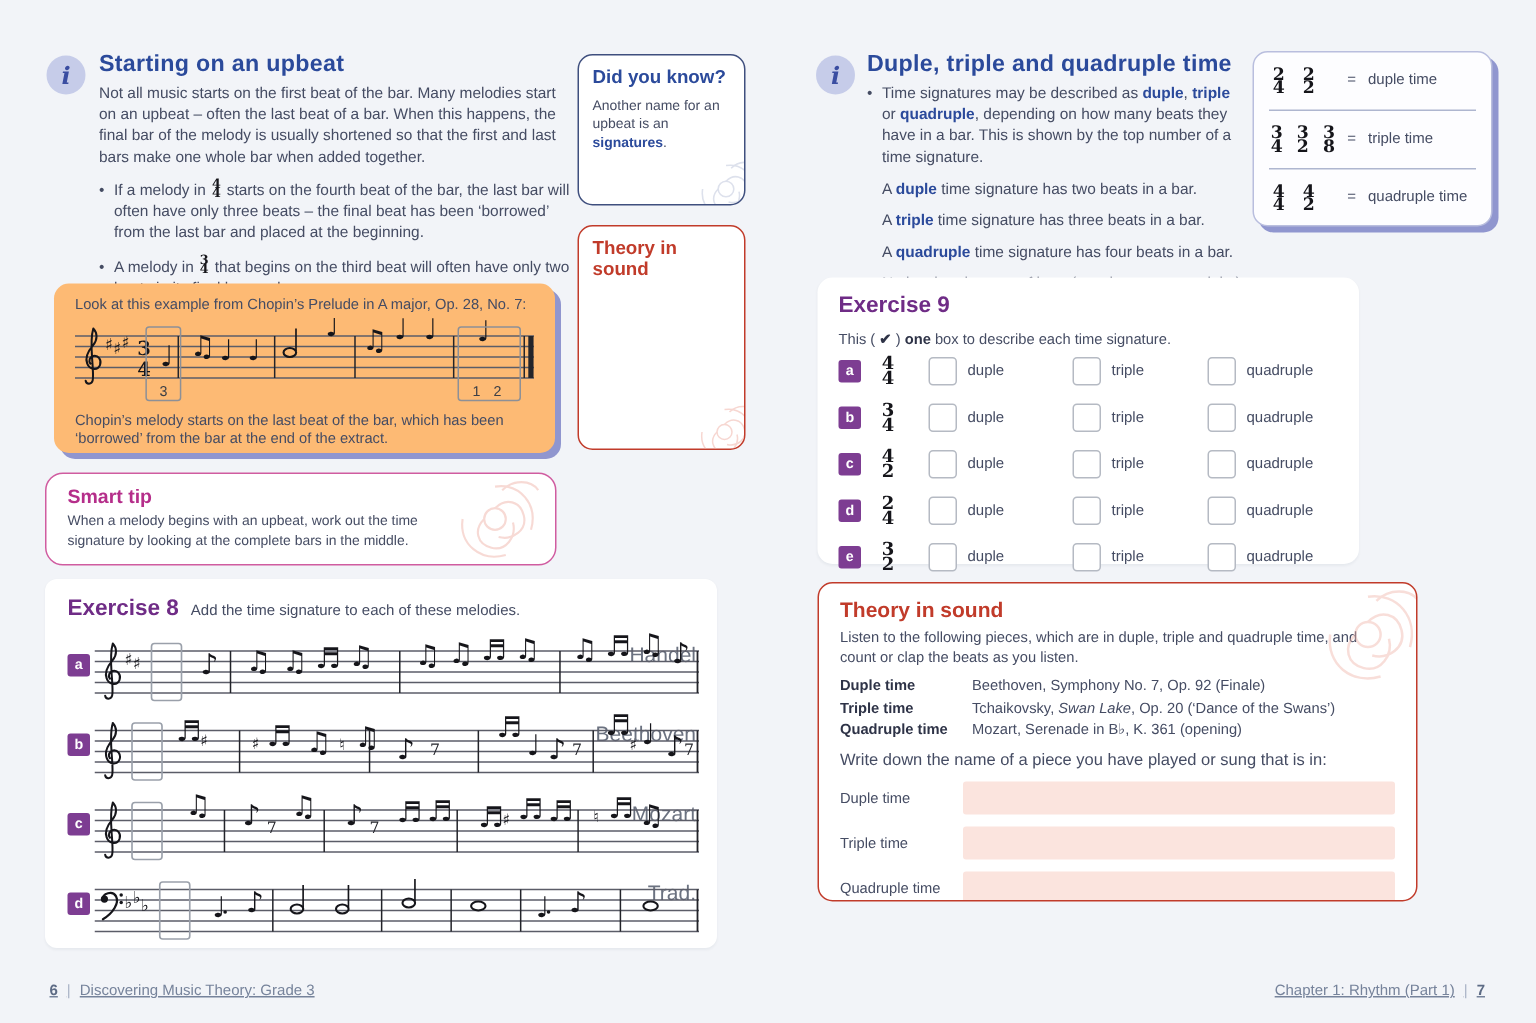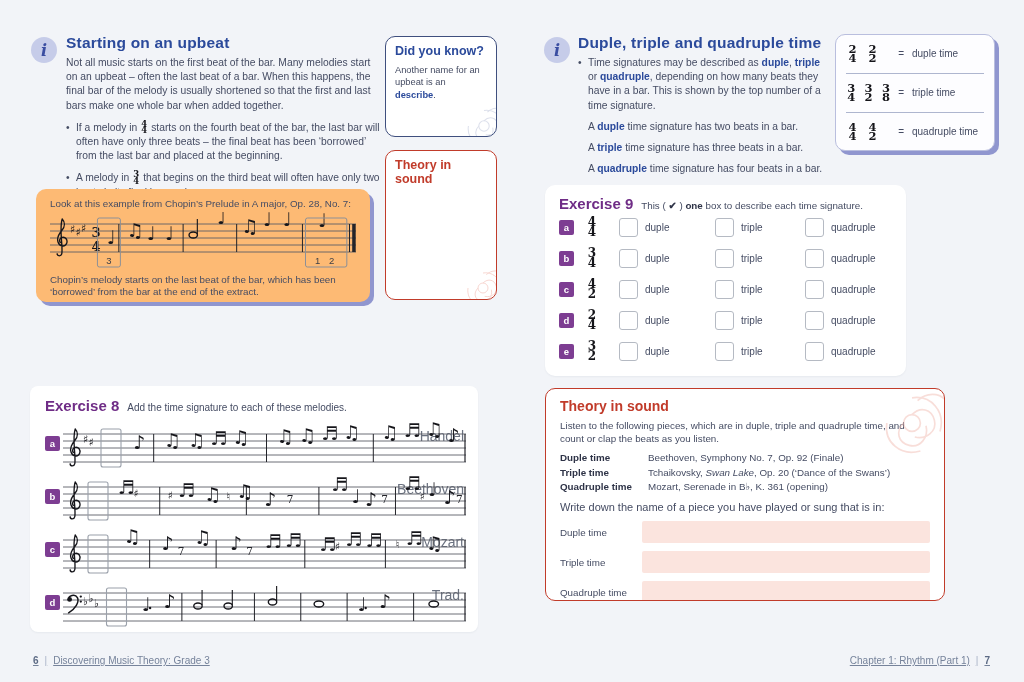"describe" span.kw { text: describe -> signatures }
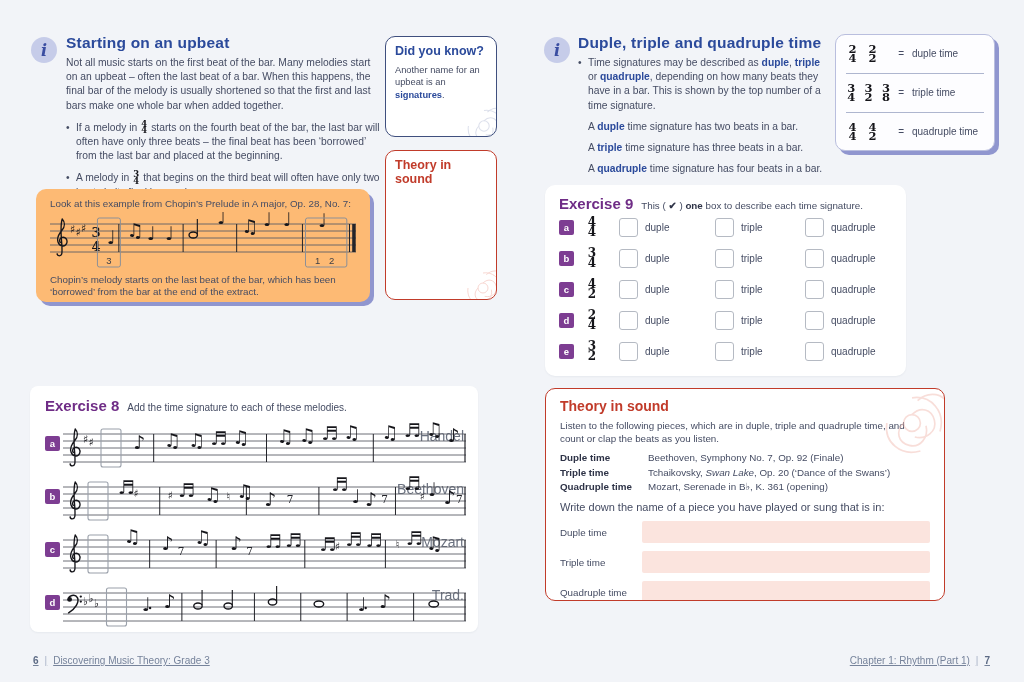"Exercise 9" #ex9-head { flex-direction: none -> column }
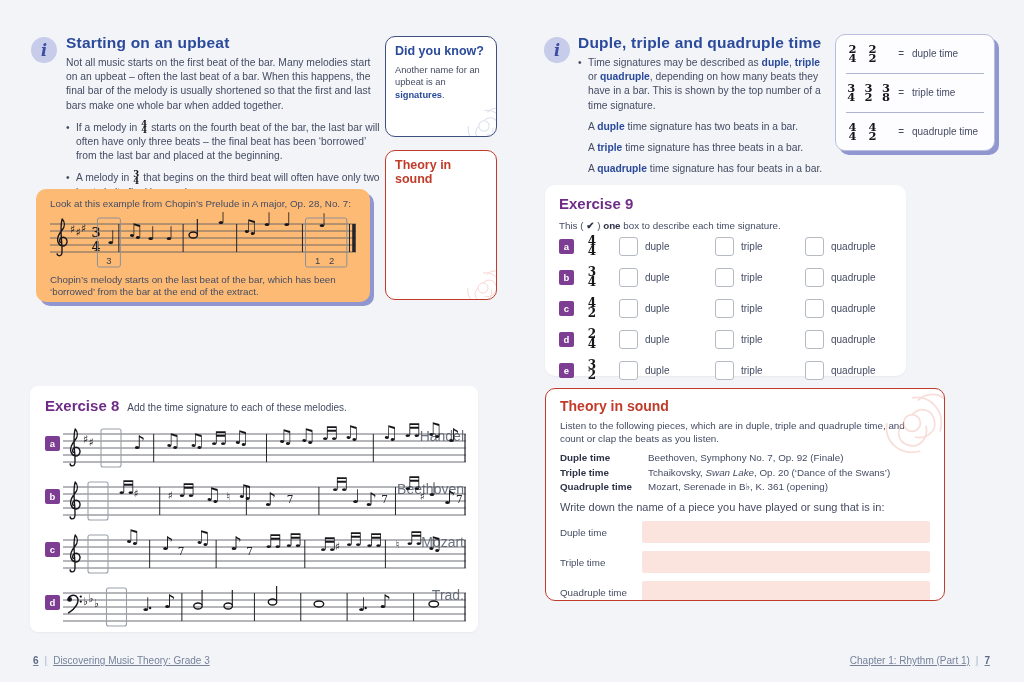"Smart tip" div.abs { html: none -> <div> <div>Smart tip</div> <div>When a melody begins with an upbeat, work out the time signature by looking at the complete bars in the middle.</div> <svg> <use></use> </svg> </div> }
